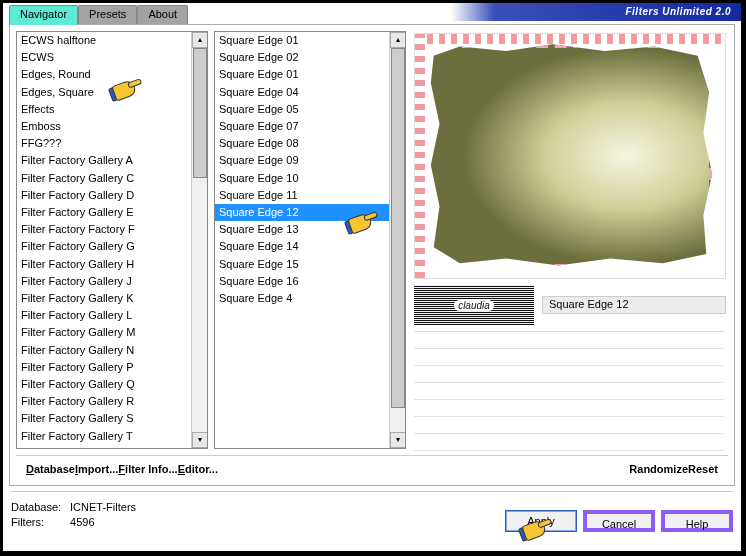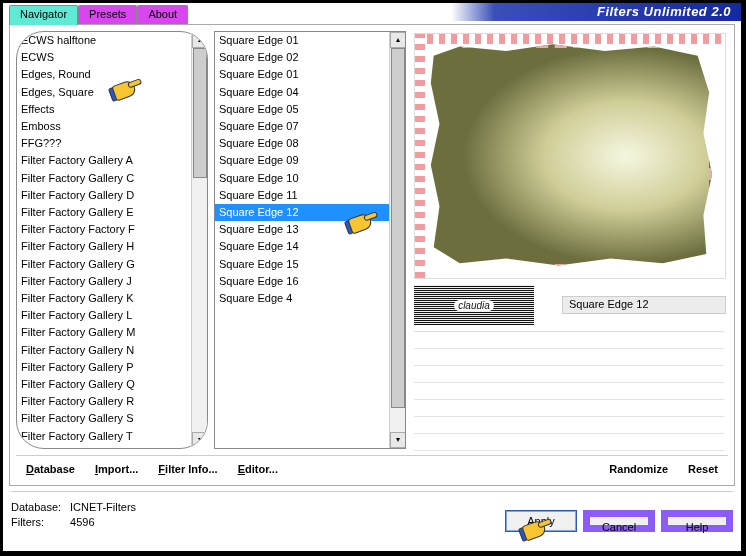"Presets" .tab { background: #d946ef -> #a3a3a3 }
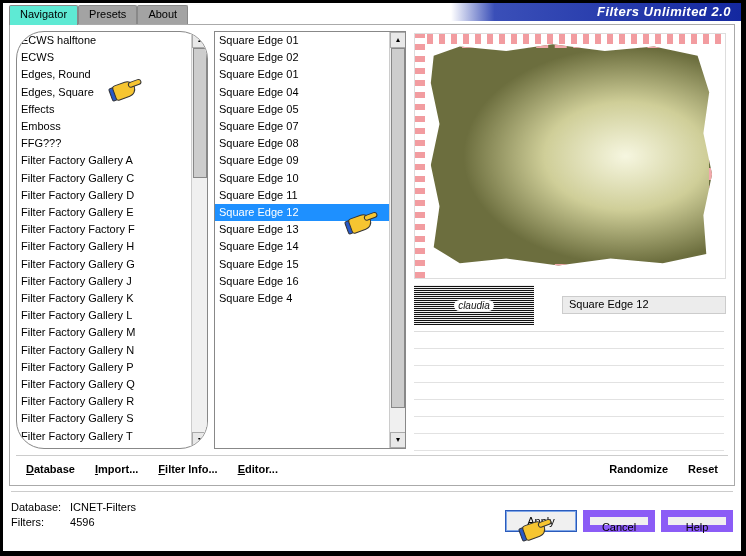"Filters Unlimited 2.0" .title-bar { font-size: 13px -> 10px }
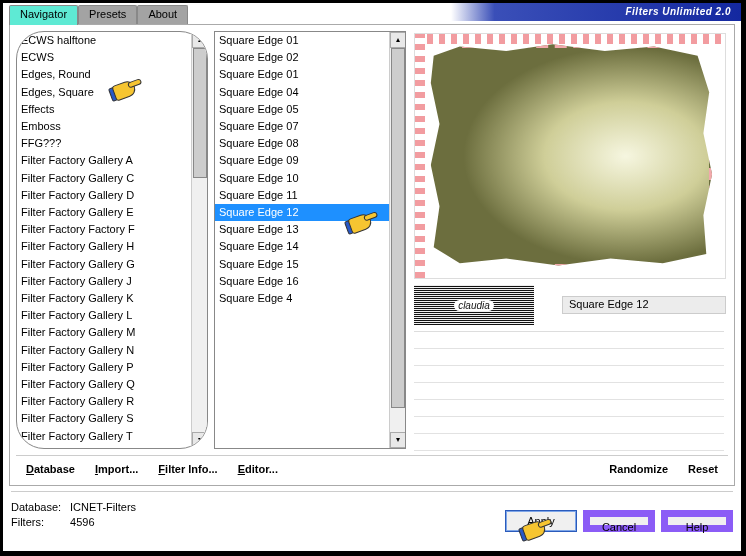"ECWS halftone" .col-left { border-radius: 28px -> none }
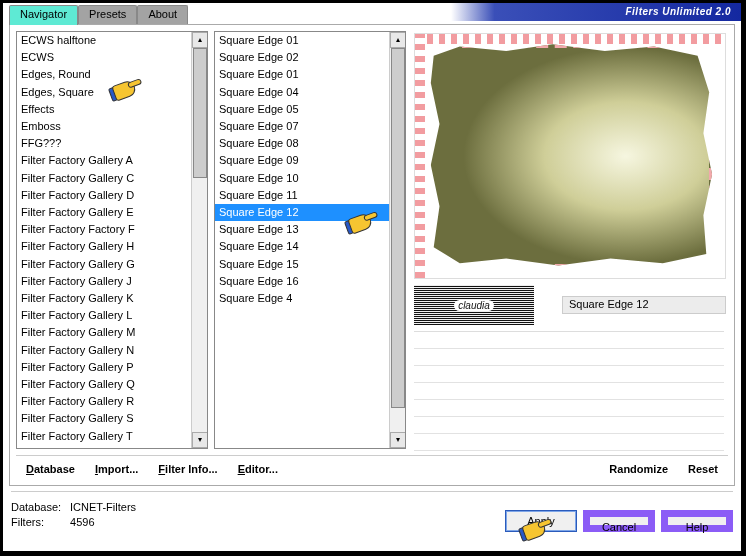"Filter Factory Gallery H" div.list-item { order: before "Filter Factory Gallery G" -> after "Filter Factory Gallery G" }
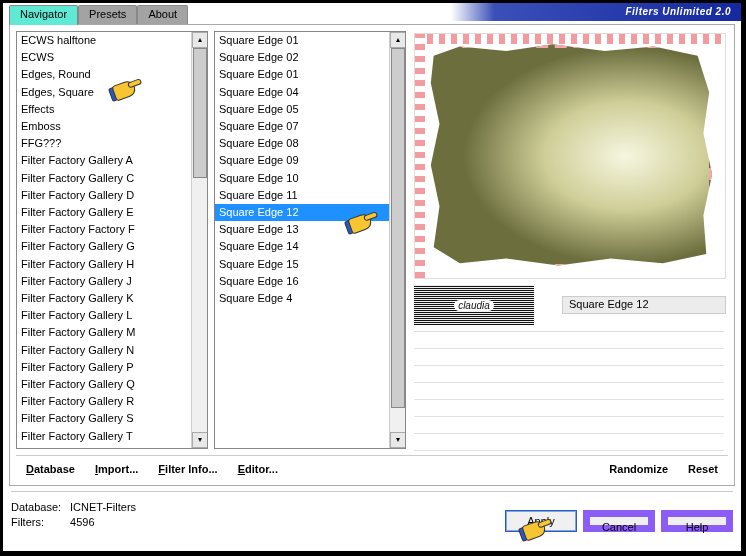"claudia" .badge { margin-right: 28px -> 8px }
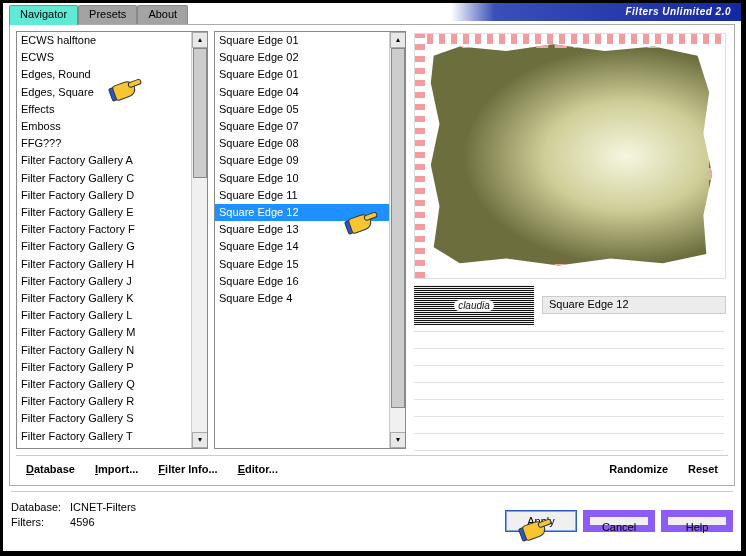"Database" .bottom-toolbar { gap: 20px -> none }
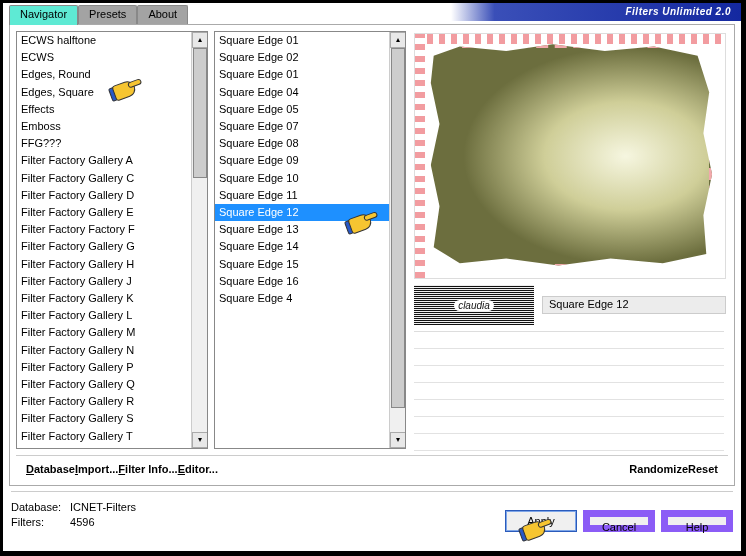"Cancel" .btn { border: 7px solid #8b5cf6 -> 4px solid #8b5cf6 }
